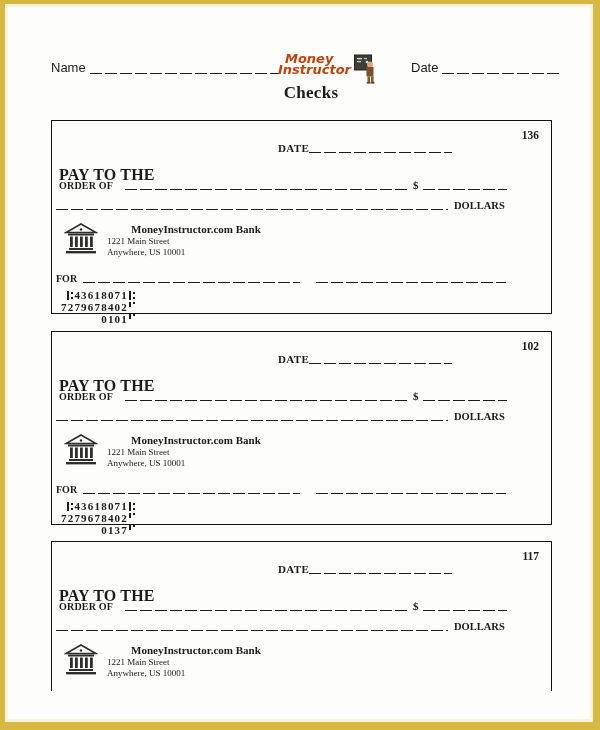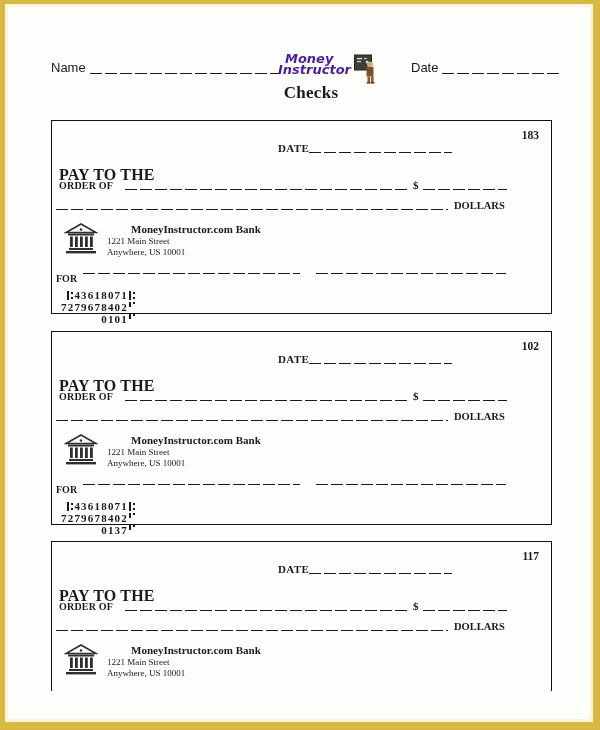"Money" .logo-text { color: #4c1d95 -> #c2410c }
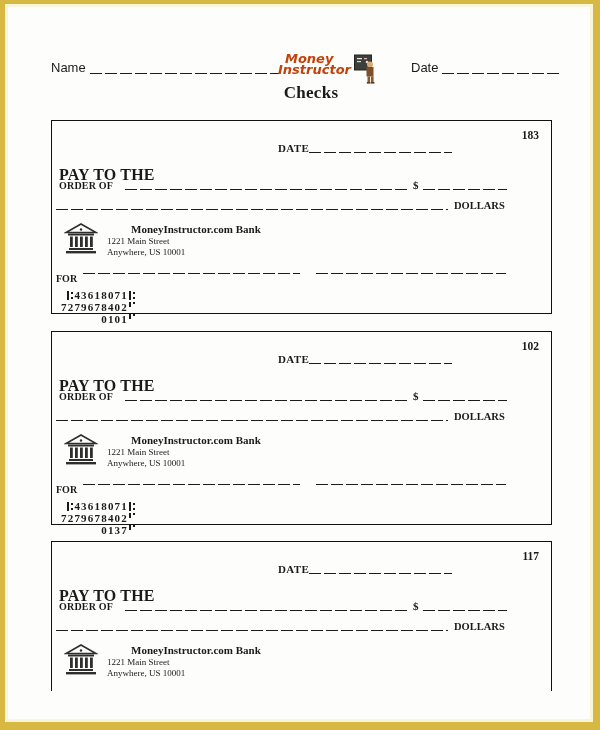"183" span.chk-number { text: 183 -> 136 }
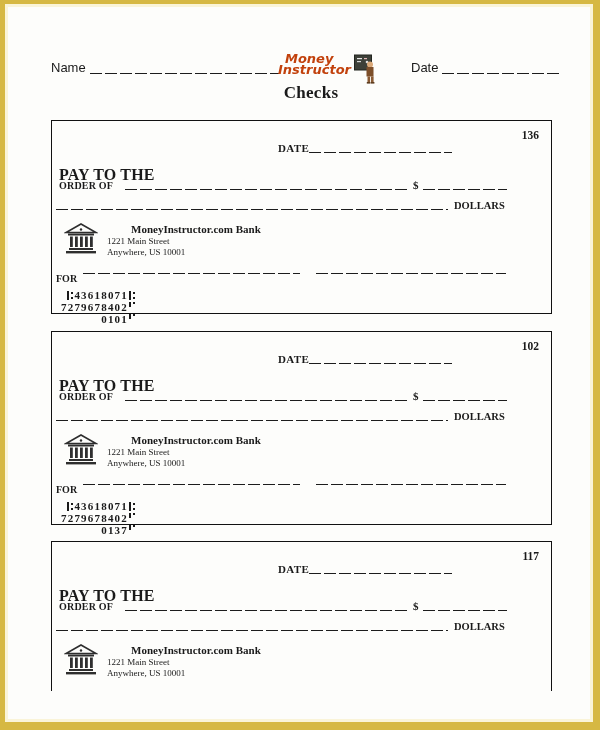"FOR" .for-row { align-items: flex-start -> flex-end }
